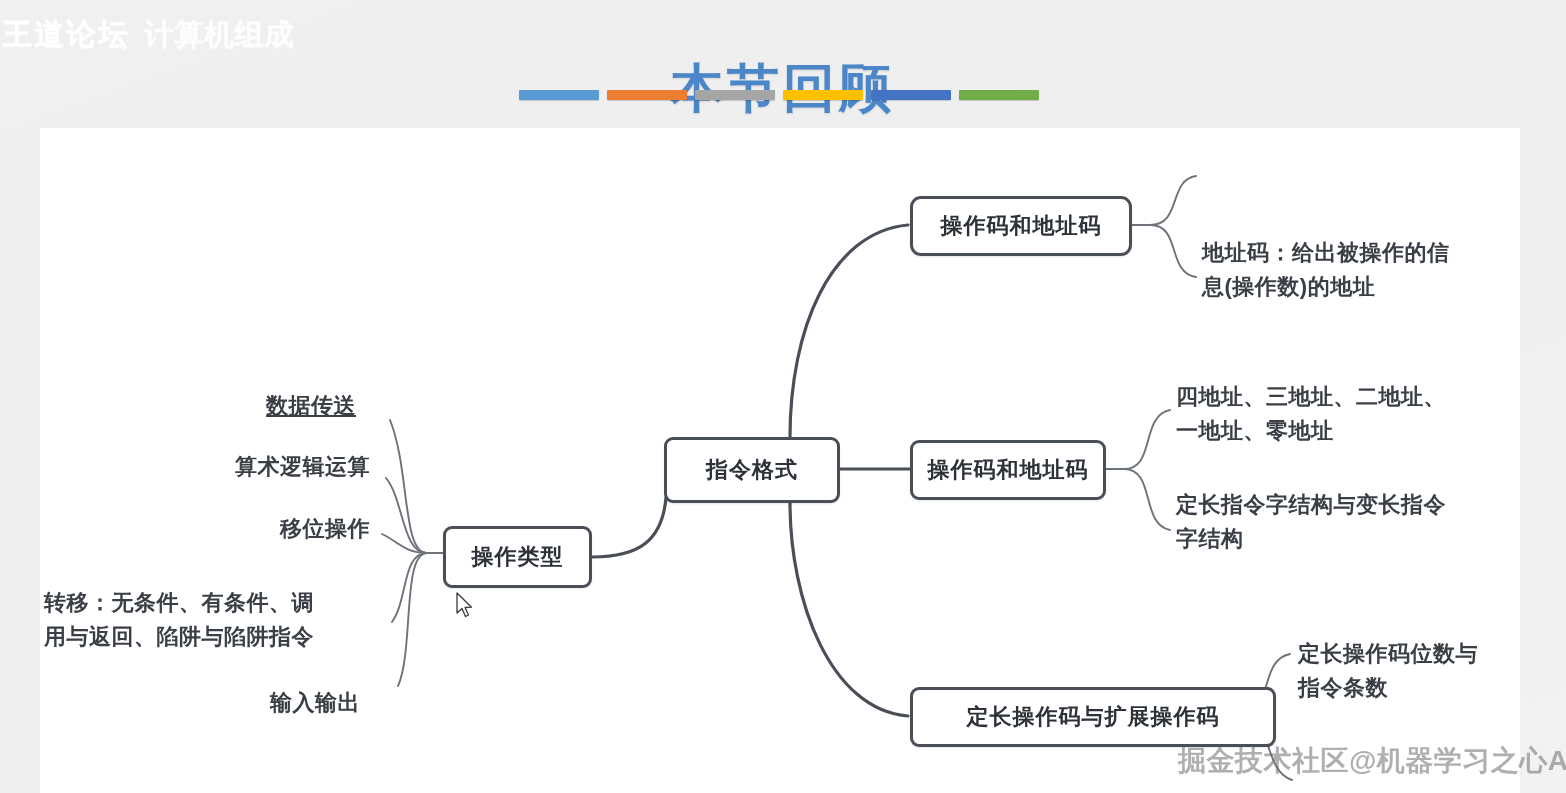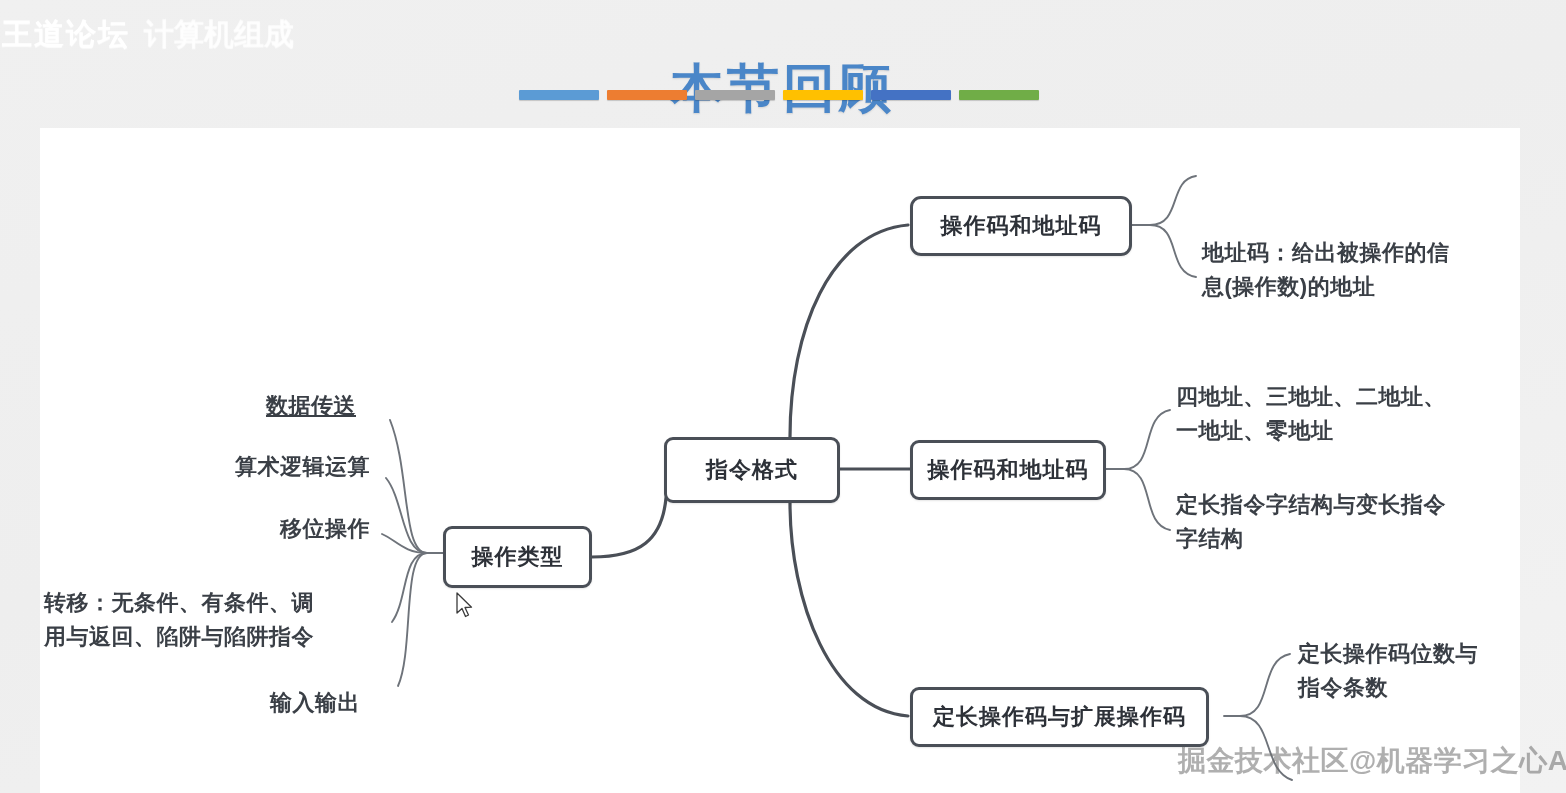"定长操作码与扩展操作码" div.node { width: 299px -> 366px }
